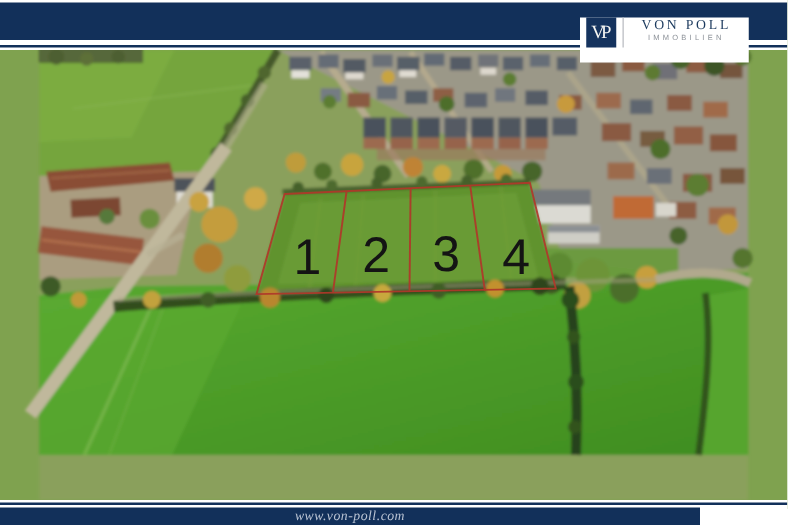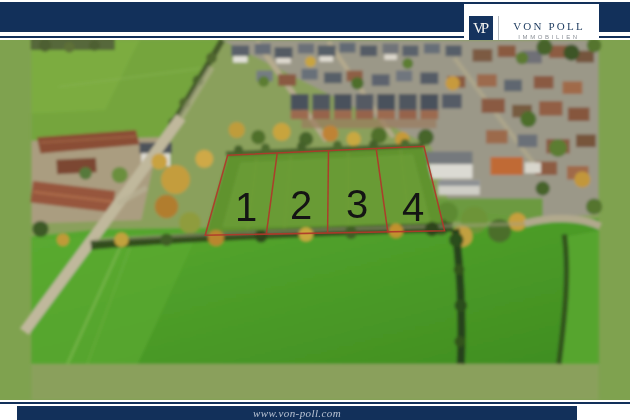"VP" .logo-box { align-items: flex-end -> flex-start; top: 4px -> 14px }
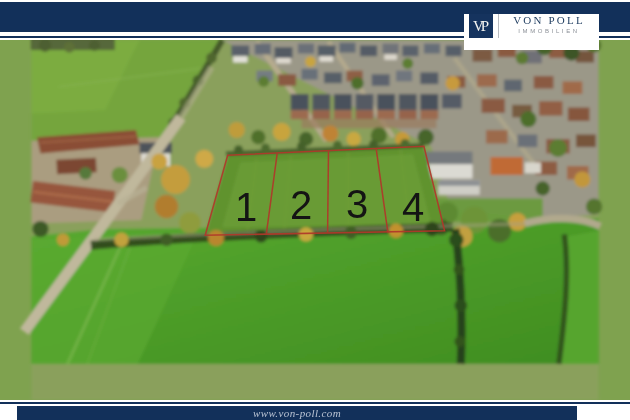"www.von-poll.com" .bottom-bar { left: 17px -> 0 }
